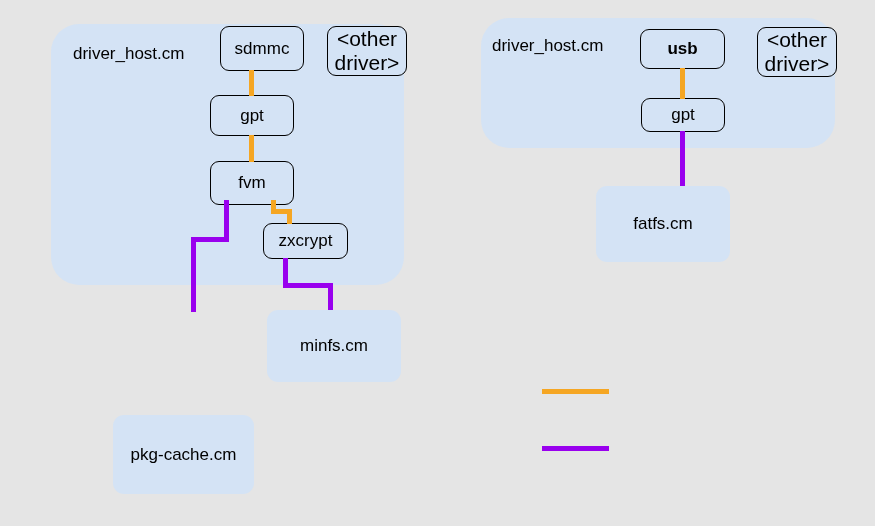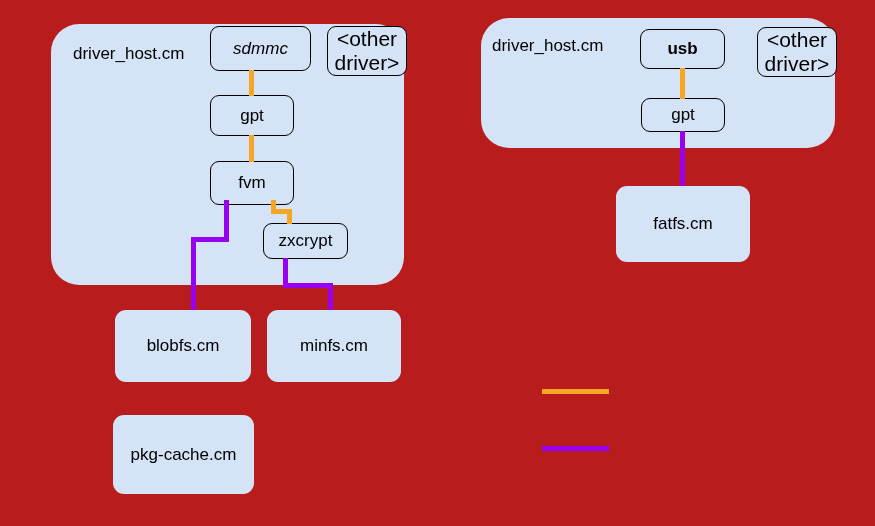"driver_host.cm" #canvas { background: #b91c1c -> #e5e5e5 }
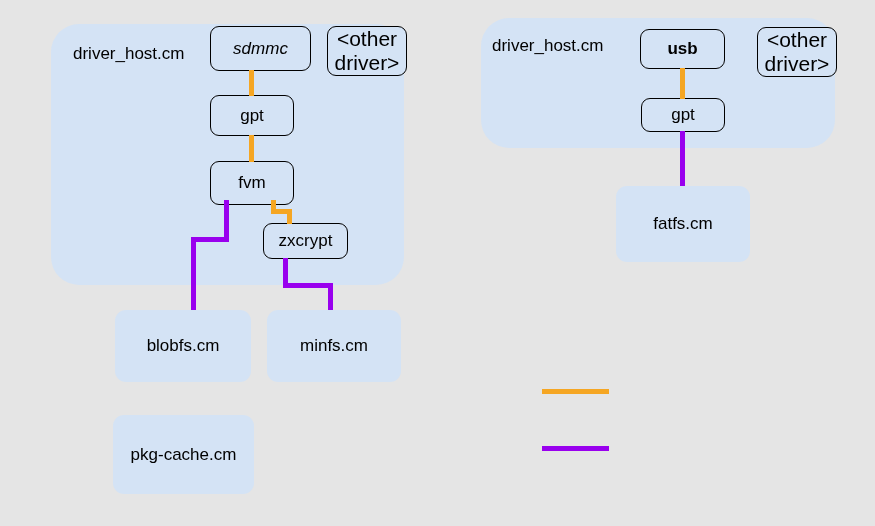"sdmmc" div.driver-box { font-style: italic -> none; left: 210px -> 220px; width: 101px -> 84px }
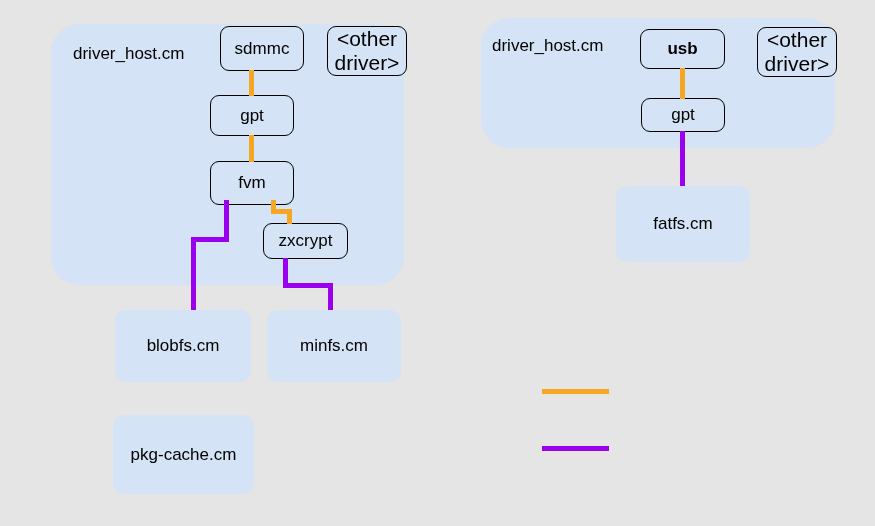"fatfs.cm" div.component-box { left: 616px -> 596px }
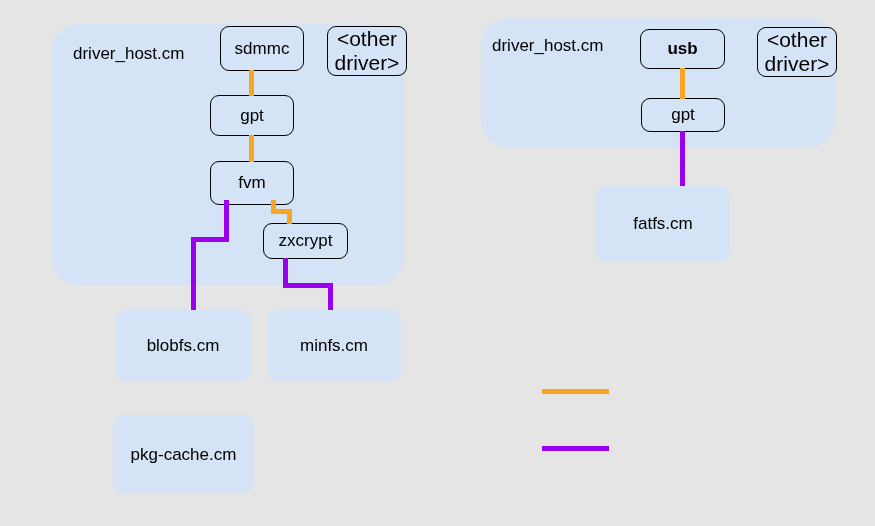"blobfs.cm" div.component-box { html: <div>blobfs.cm</div> -> none }
